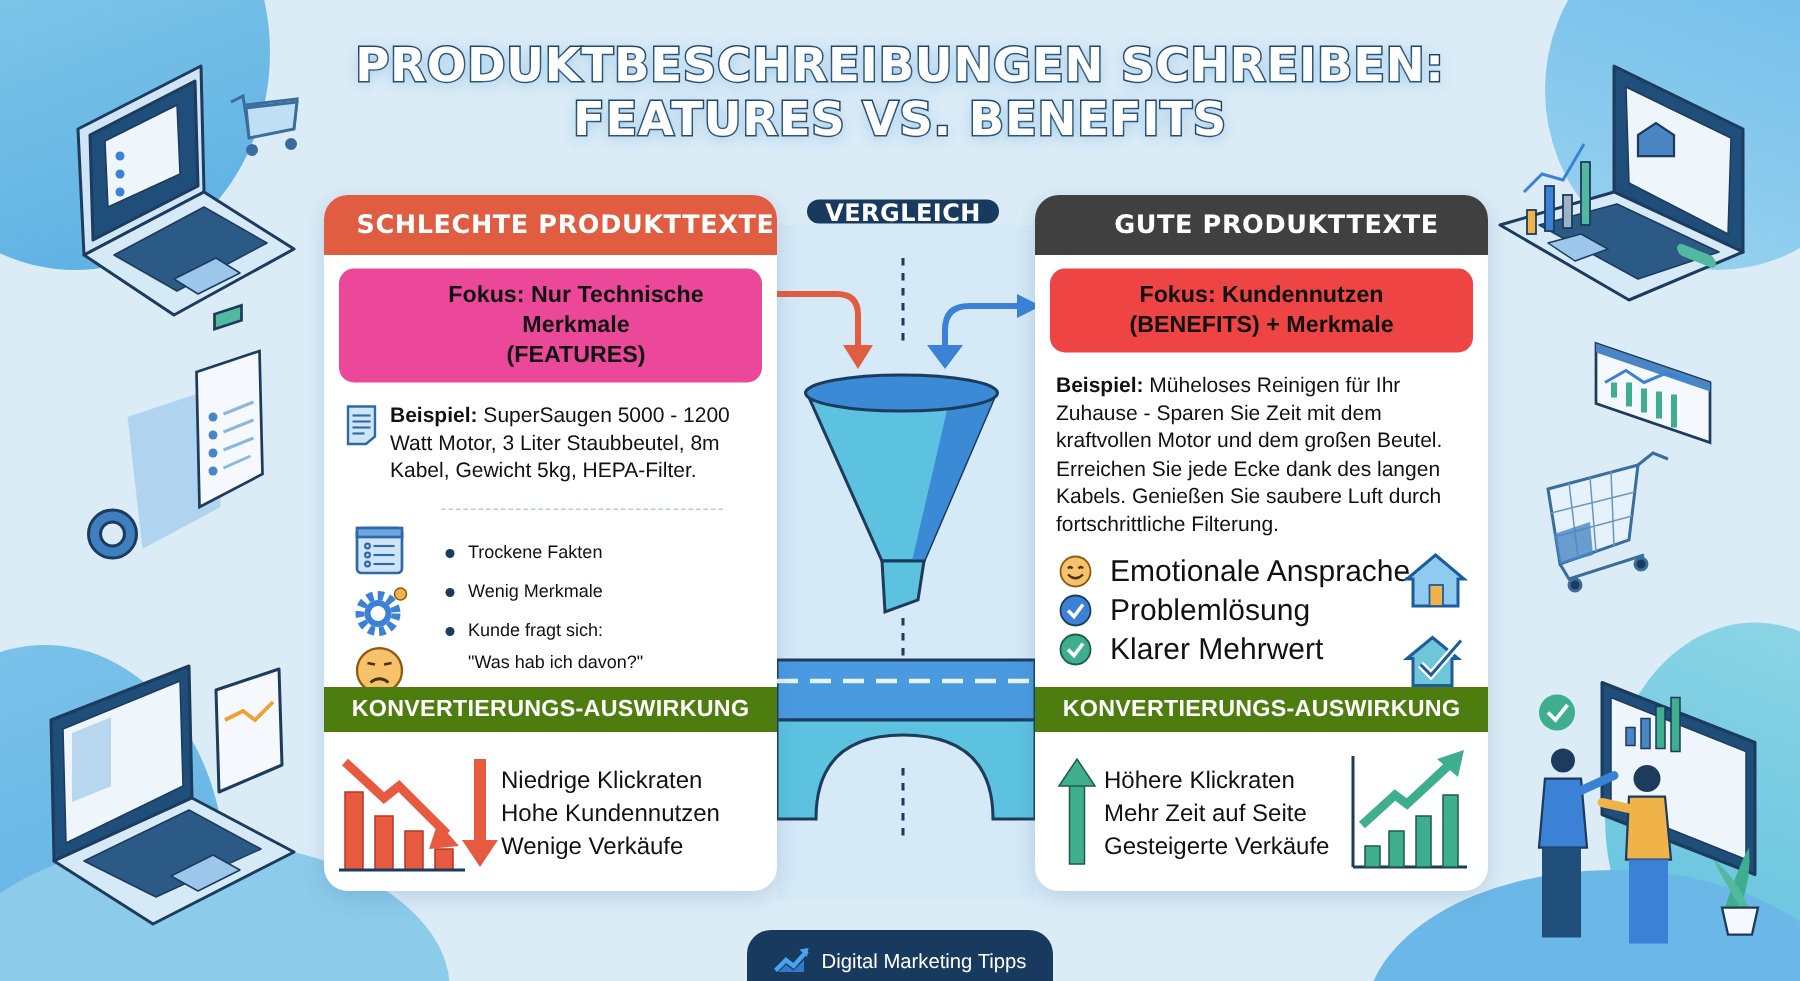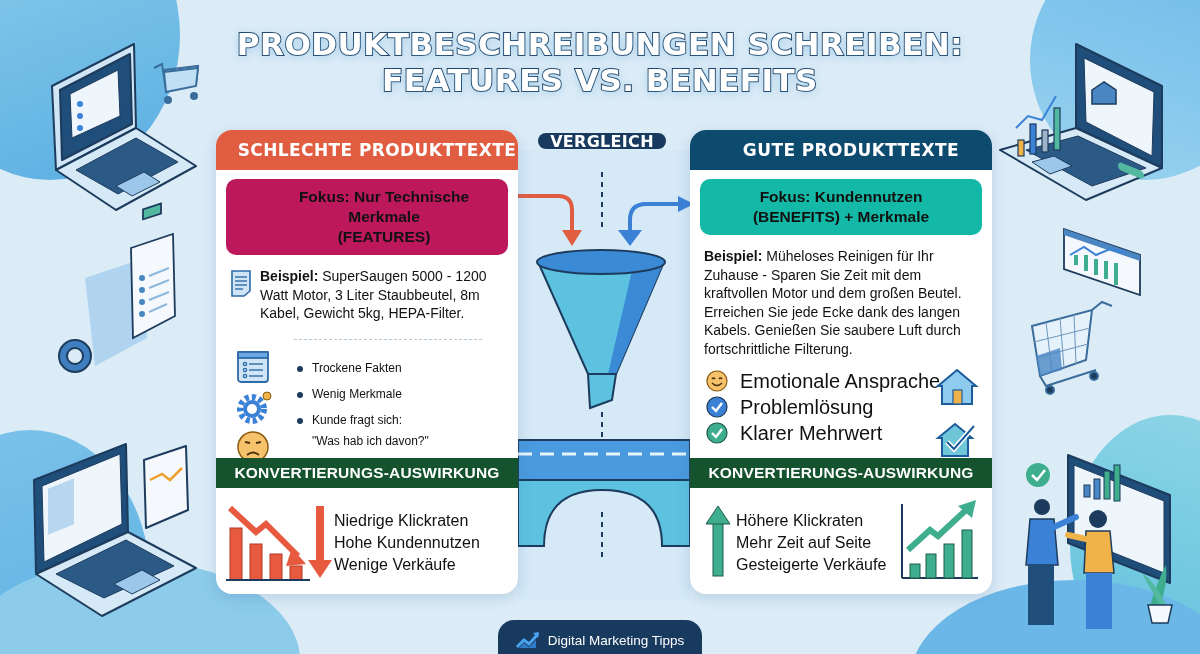"GUTE PRODUKTTEXTE" .good .card-header { background: #0c4a6e -> #404040 }
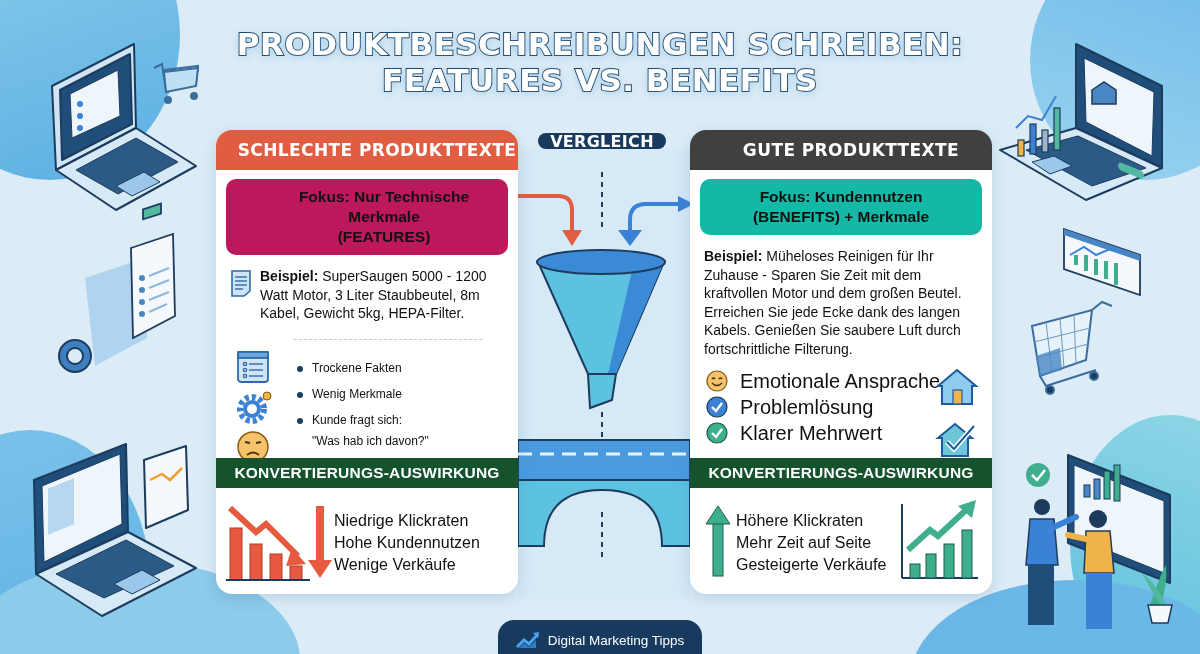"Fokus: Nur Technische Merkmale" .bad .focus-box { background: #be185d -> #ec4899 }
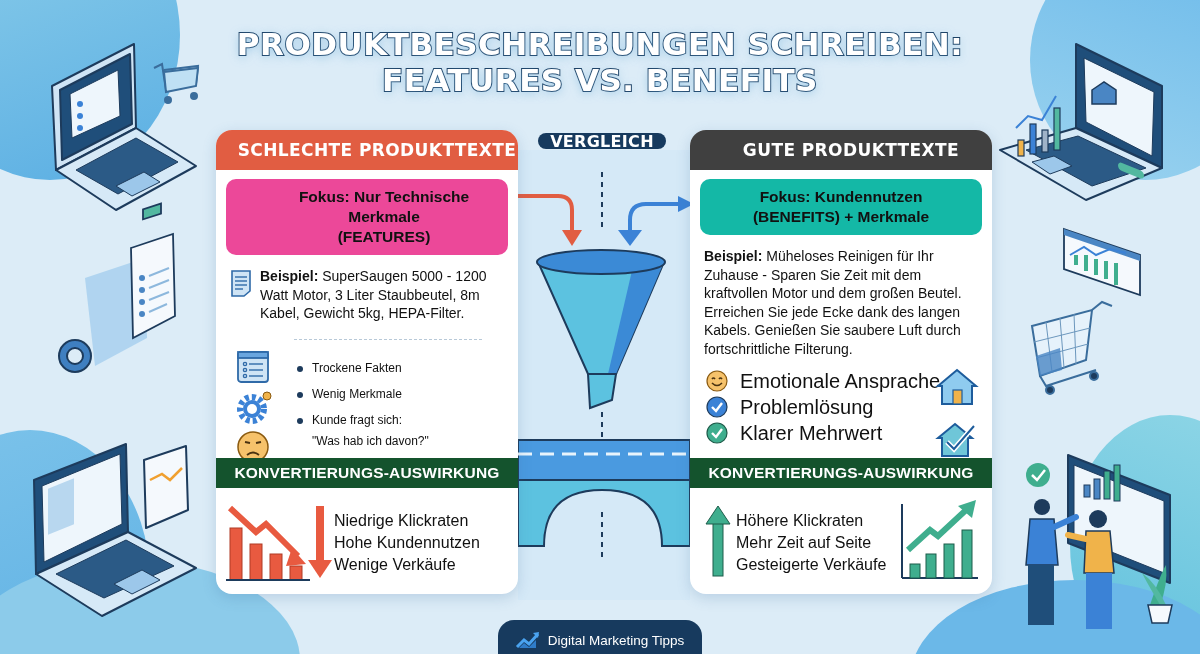"Fokus: Kundennutzen" .good .focus-box { background: #14b8a6 -> #ef4444 }
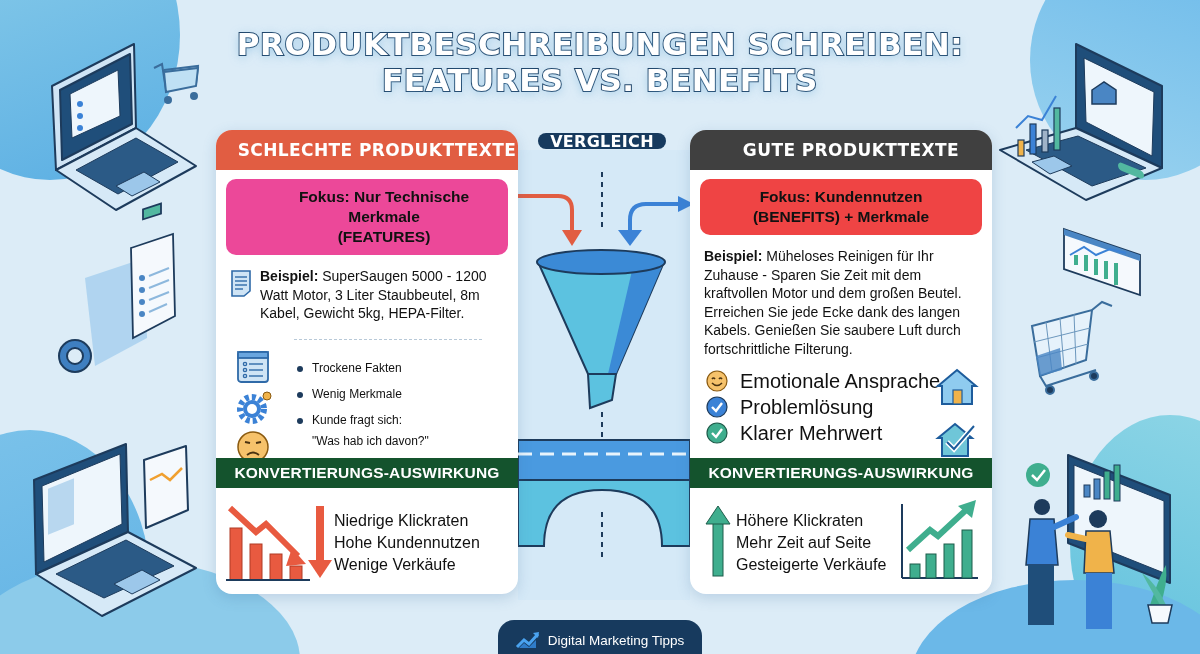"KONVERTIERUNGS-AUSWIRKUNG" .impact-bar { background: #14532d -> #4d7c0f }
